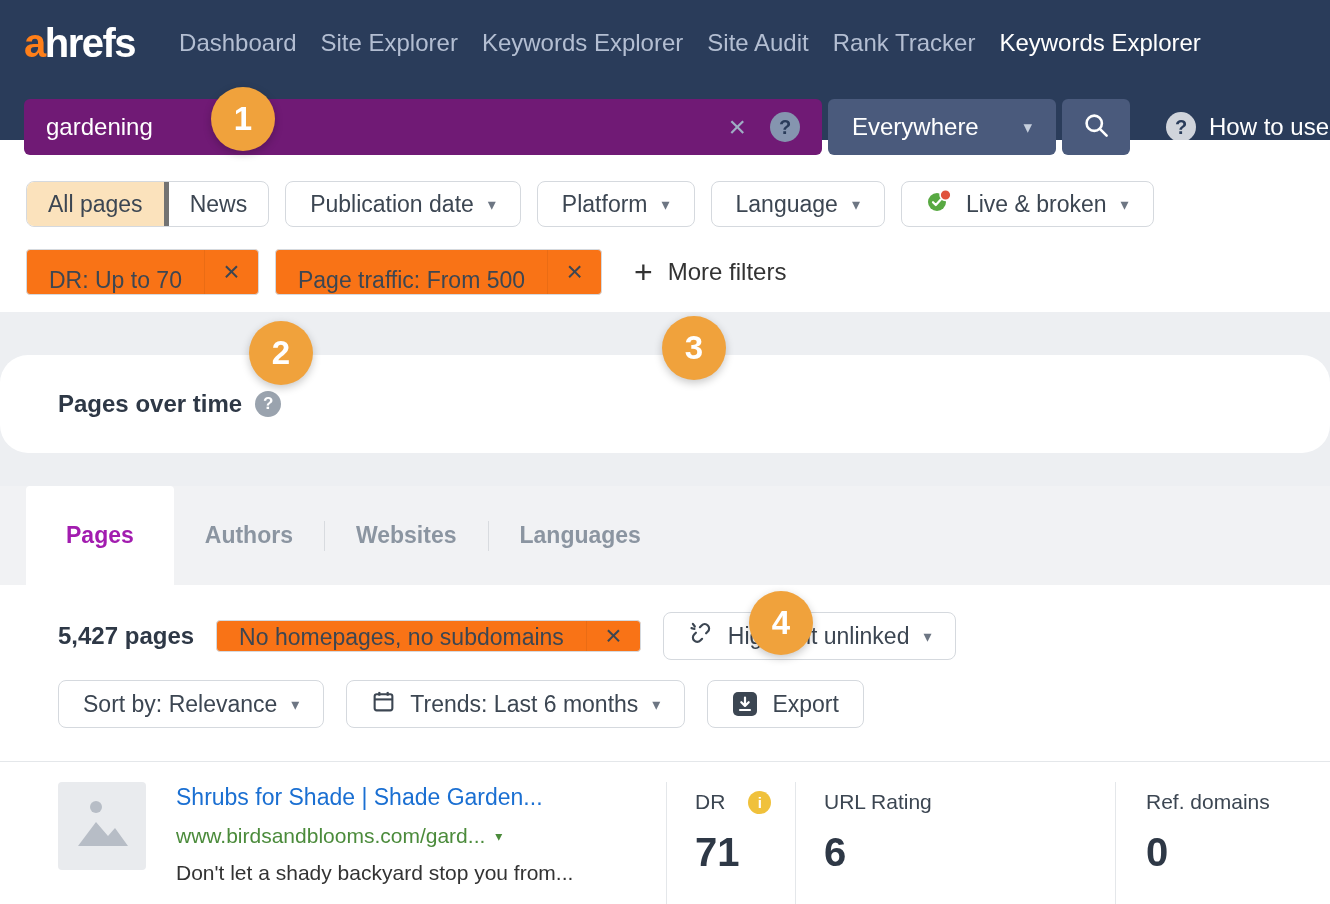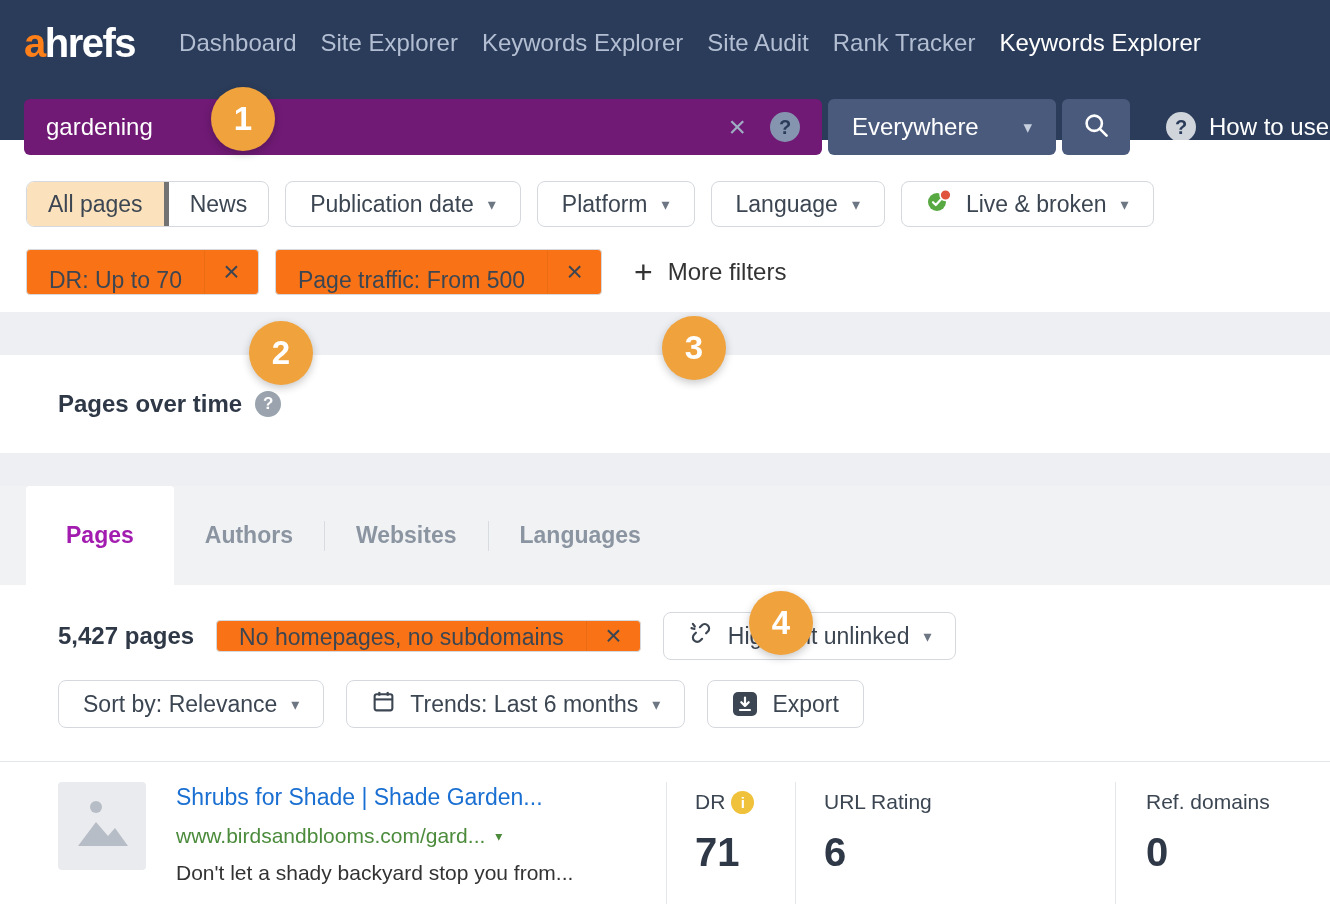"Pages over time" .pot-card { border-radius: none -> 28px }
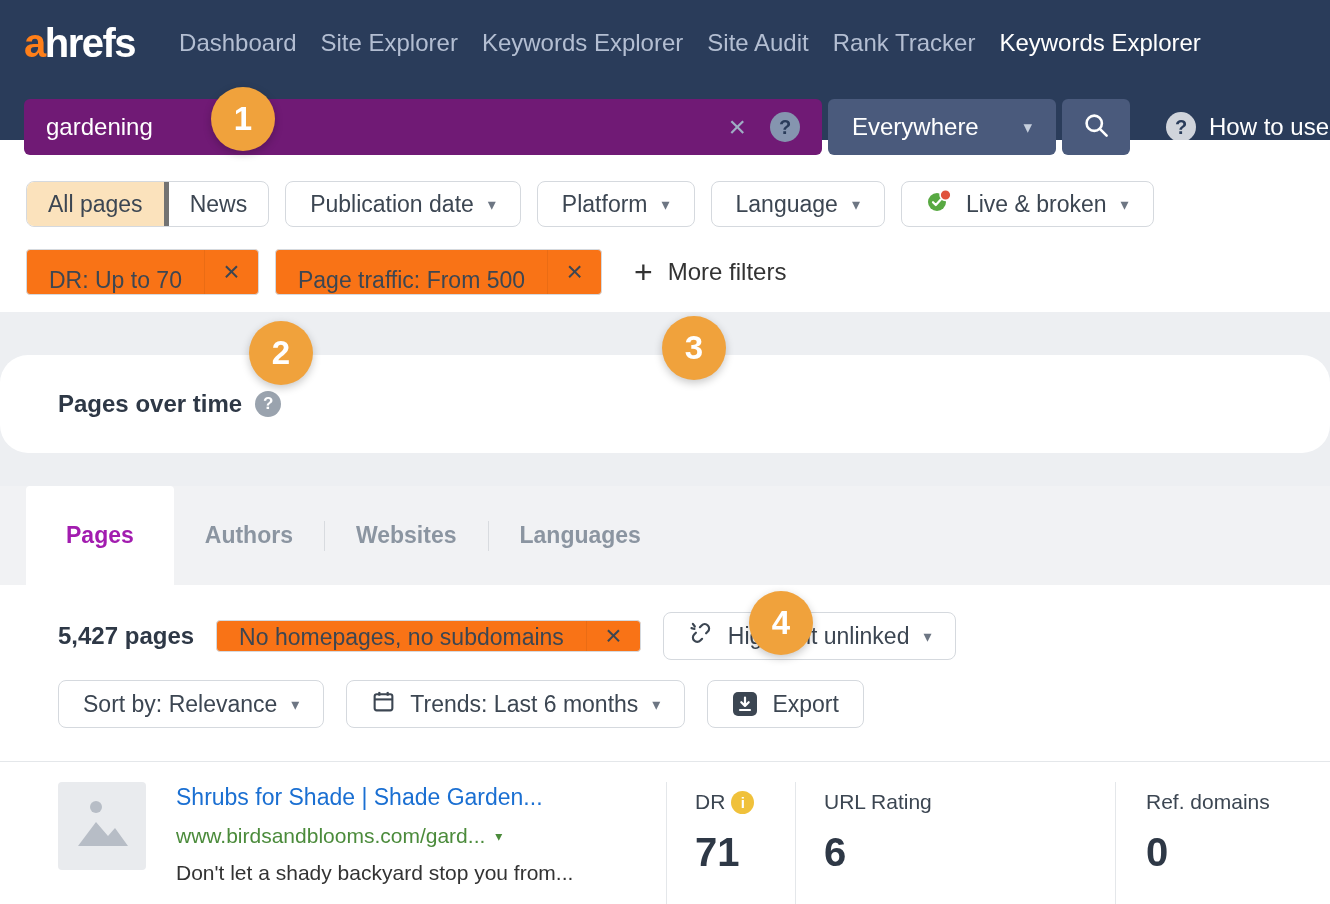"DR" .metric-label { gap: 6px -> 23px }
